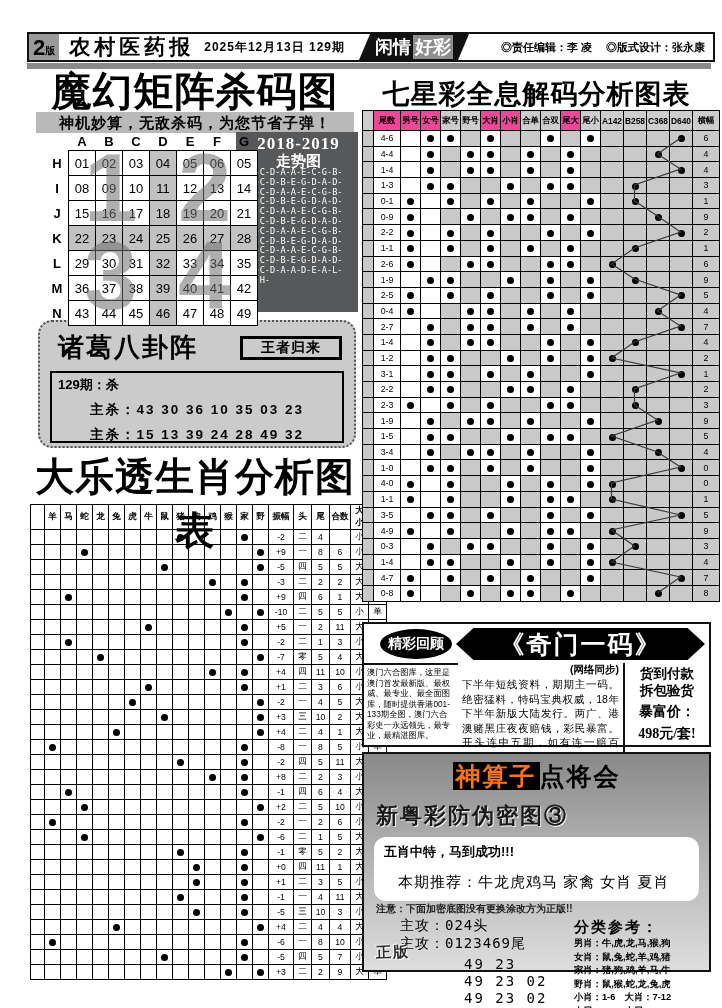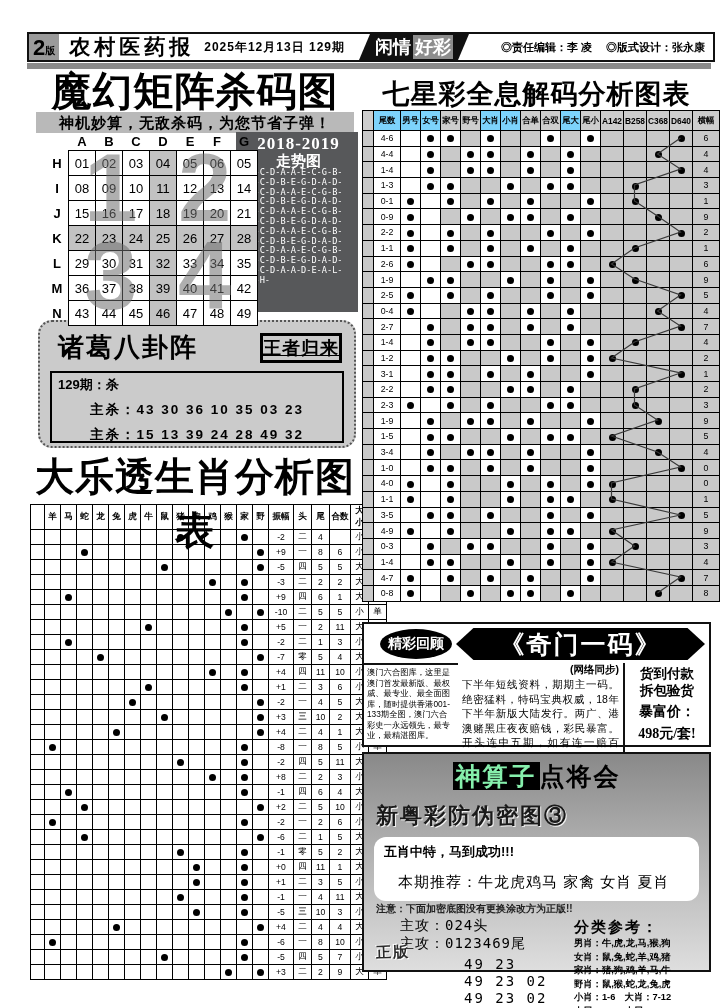"尾数" #qxc-table th.w { background: #7dd3fc -> #ec4899 }
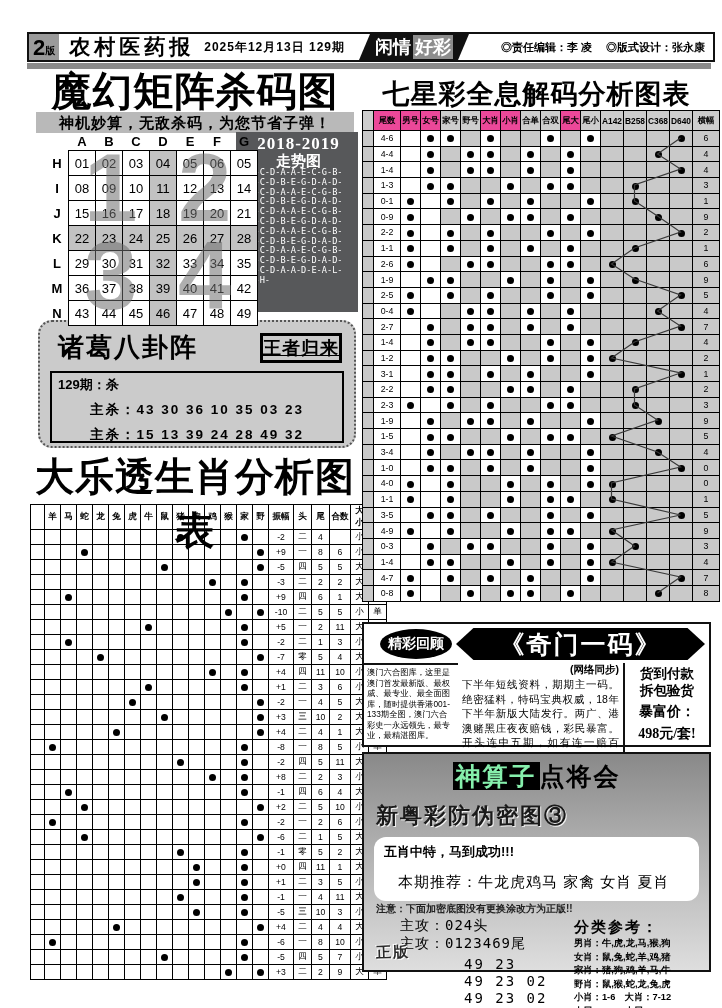"王者归来" #zhuge-badge { font-size: 18px -> 14px; padding: 0 0 -> 0 18px; text-decoration: underline -> none }
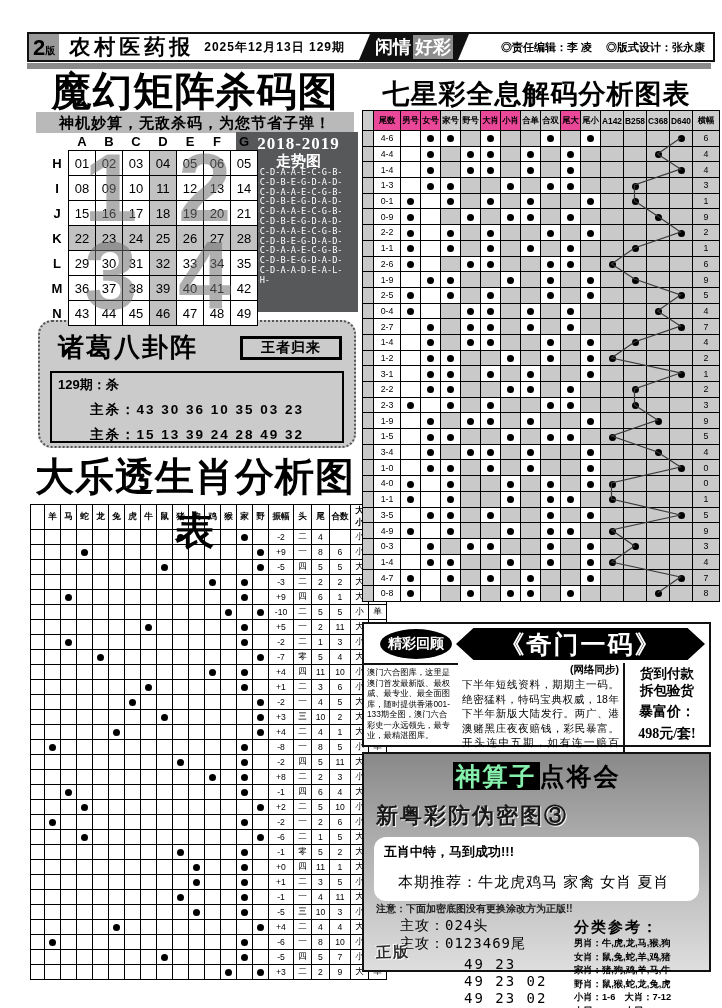"神算子" #ssz-title .hl { color: #86efac -> #f97316 }
